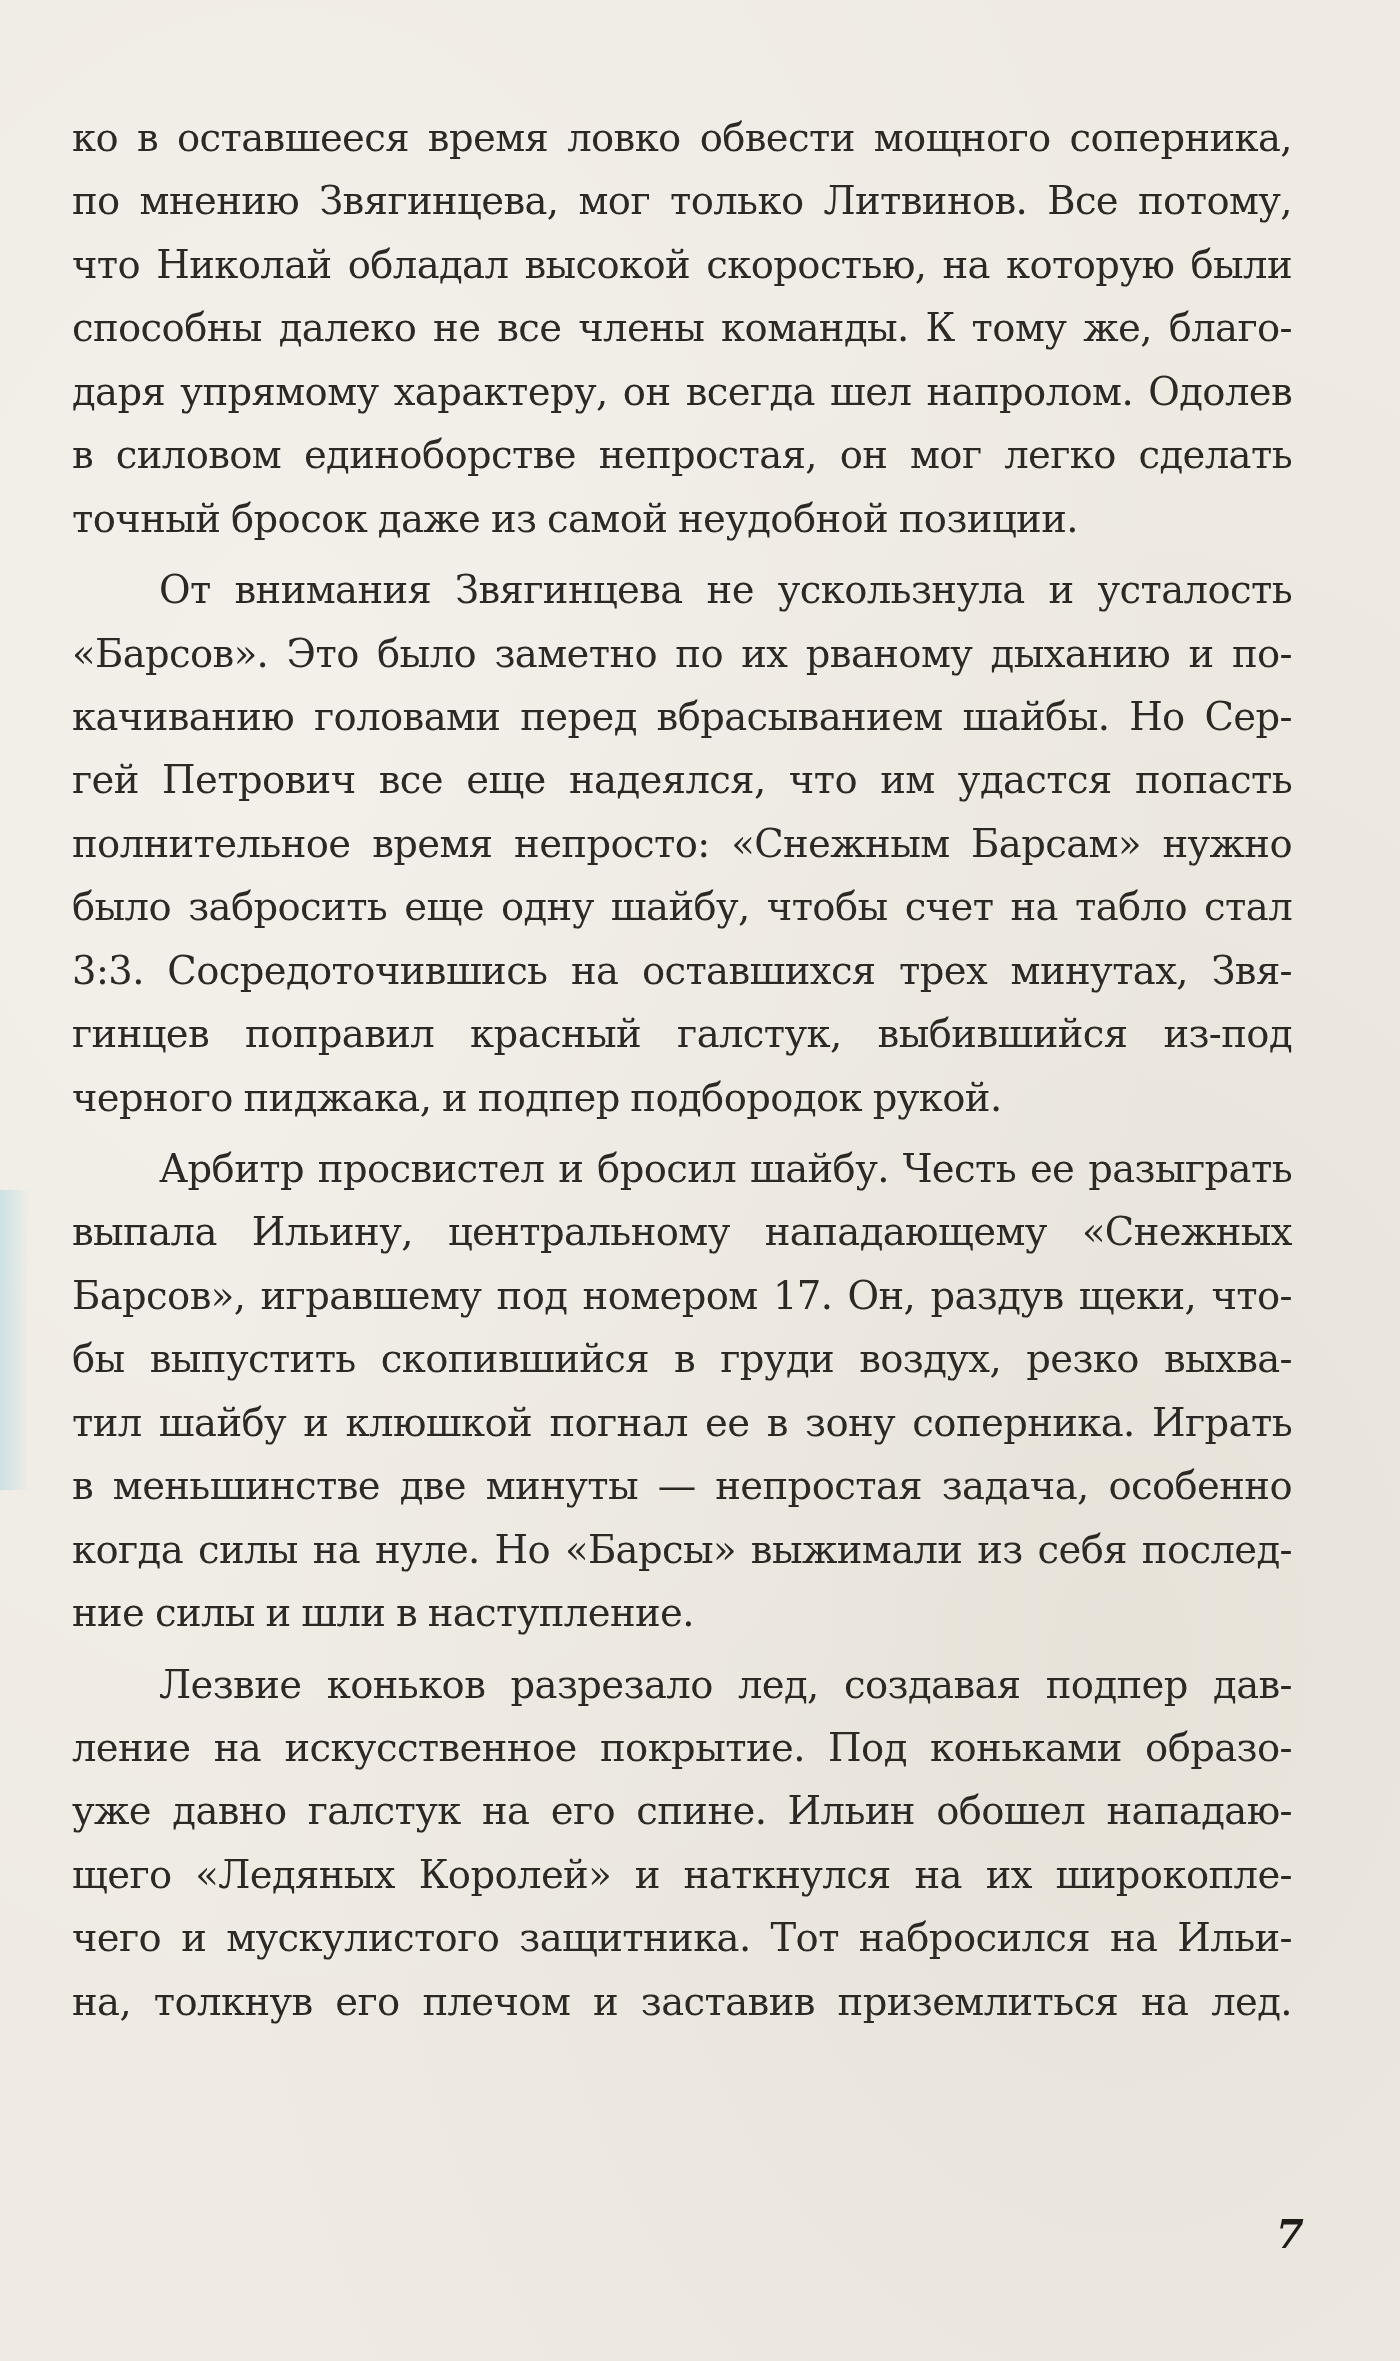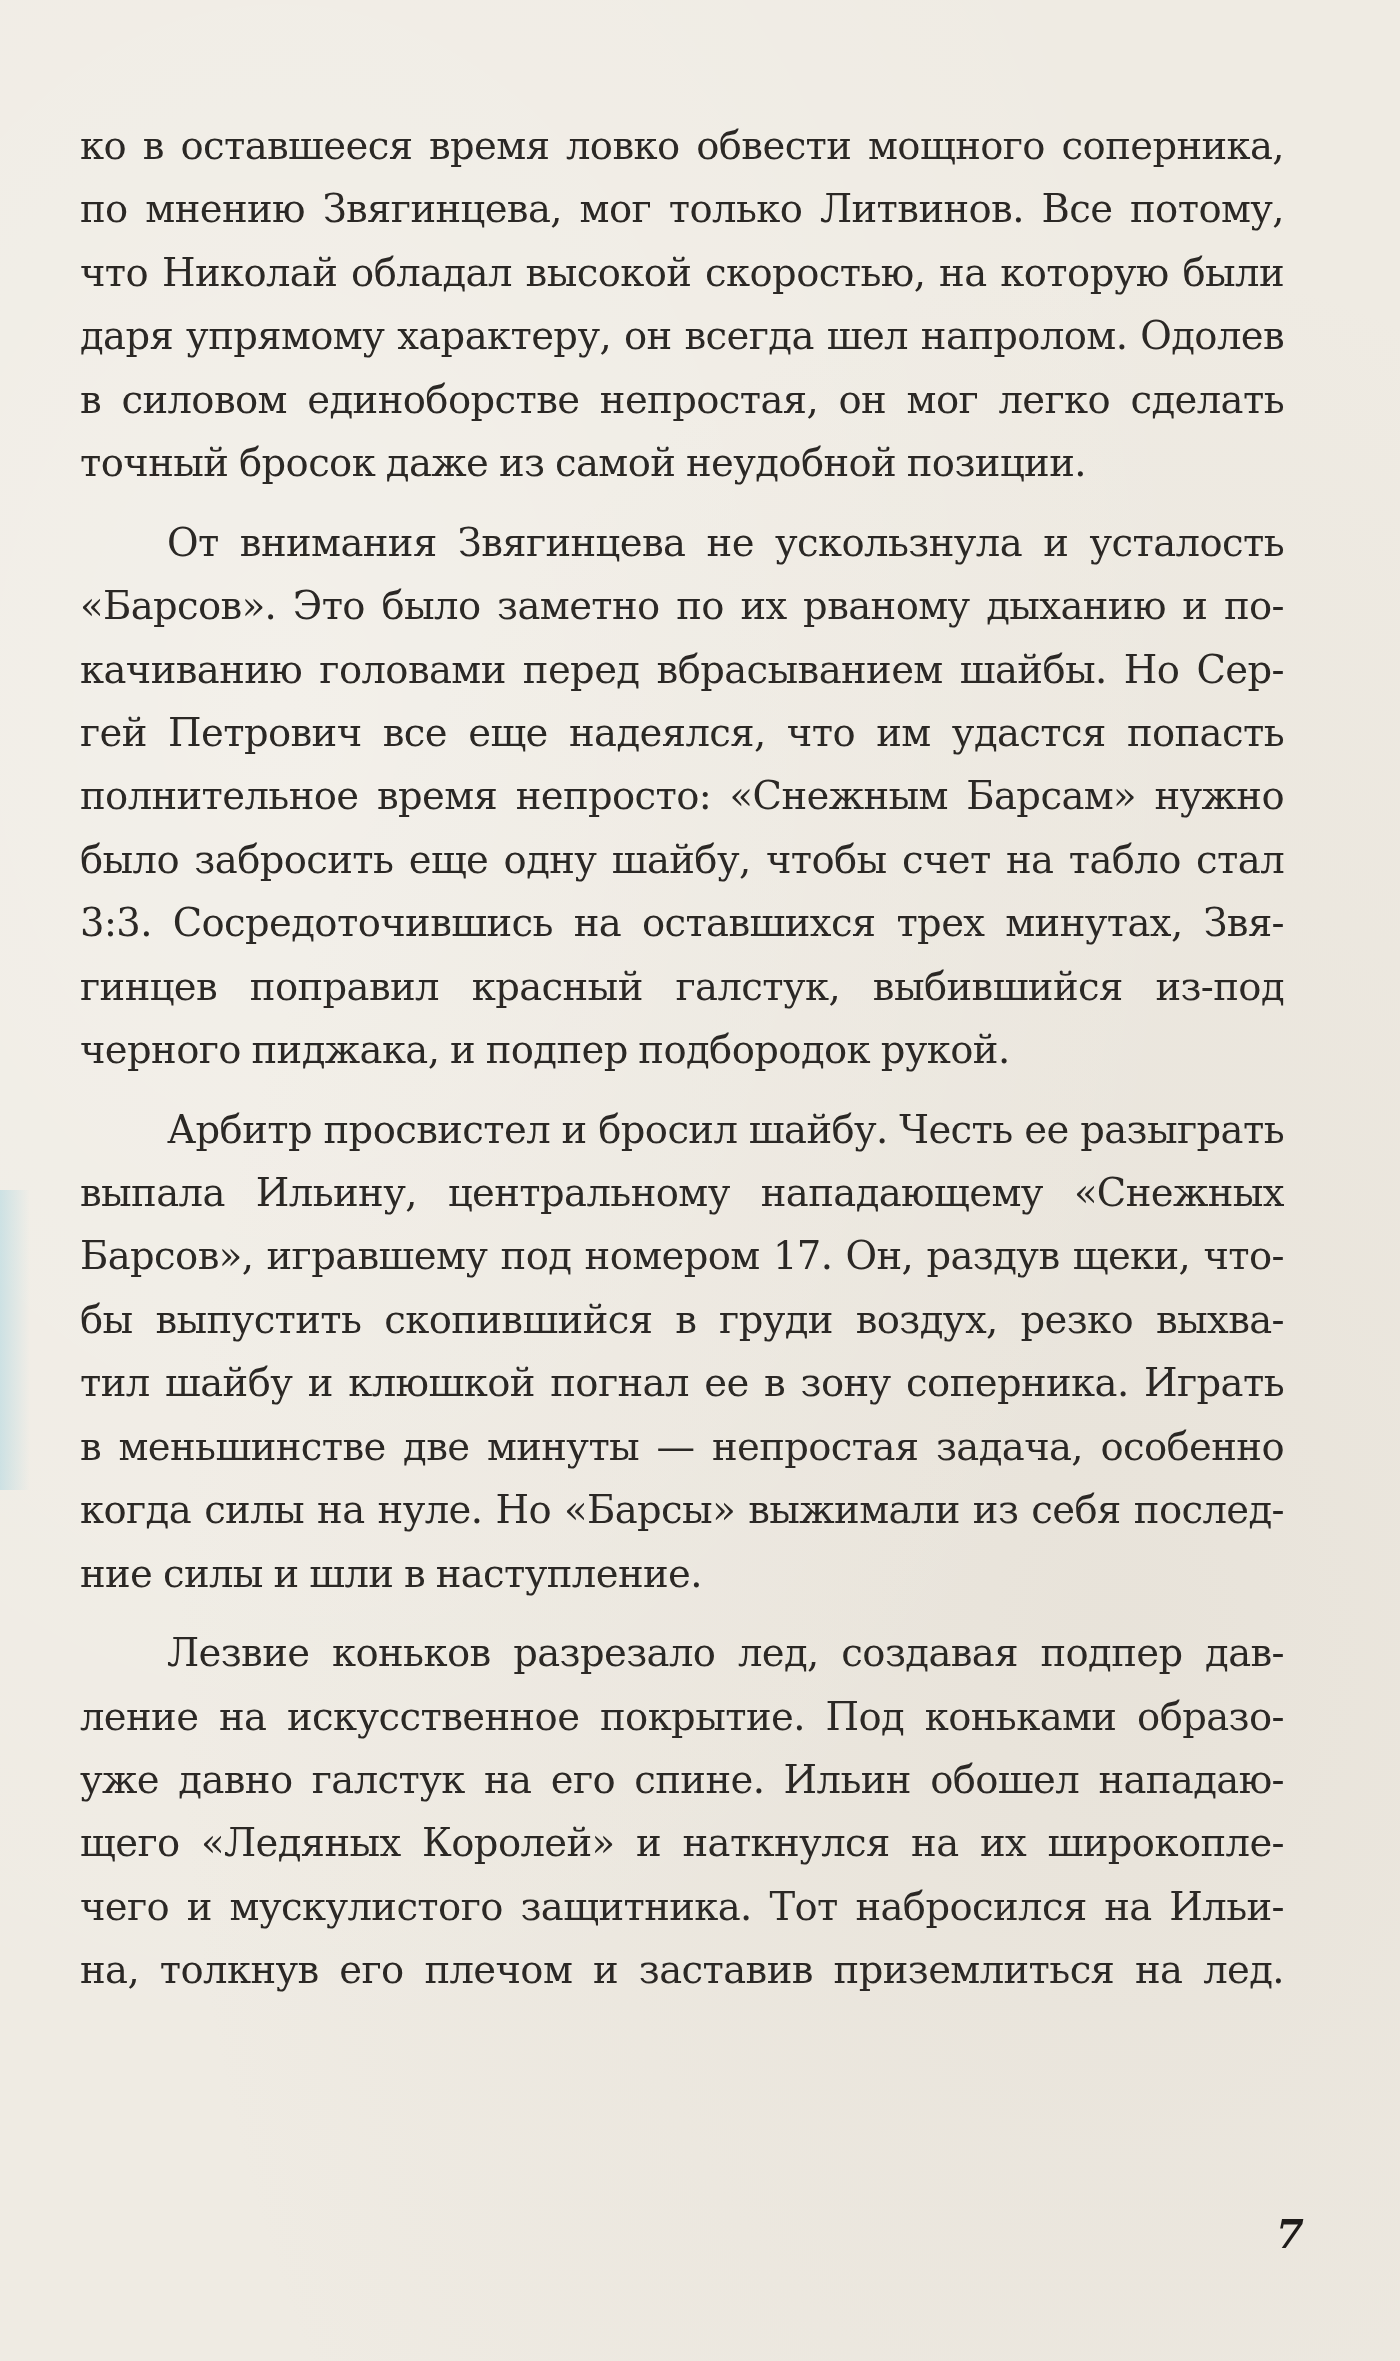"ко в оставшееся время ловко" .paragraph { margin: 16px -> 8px }
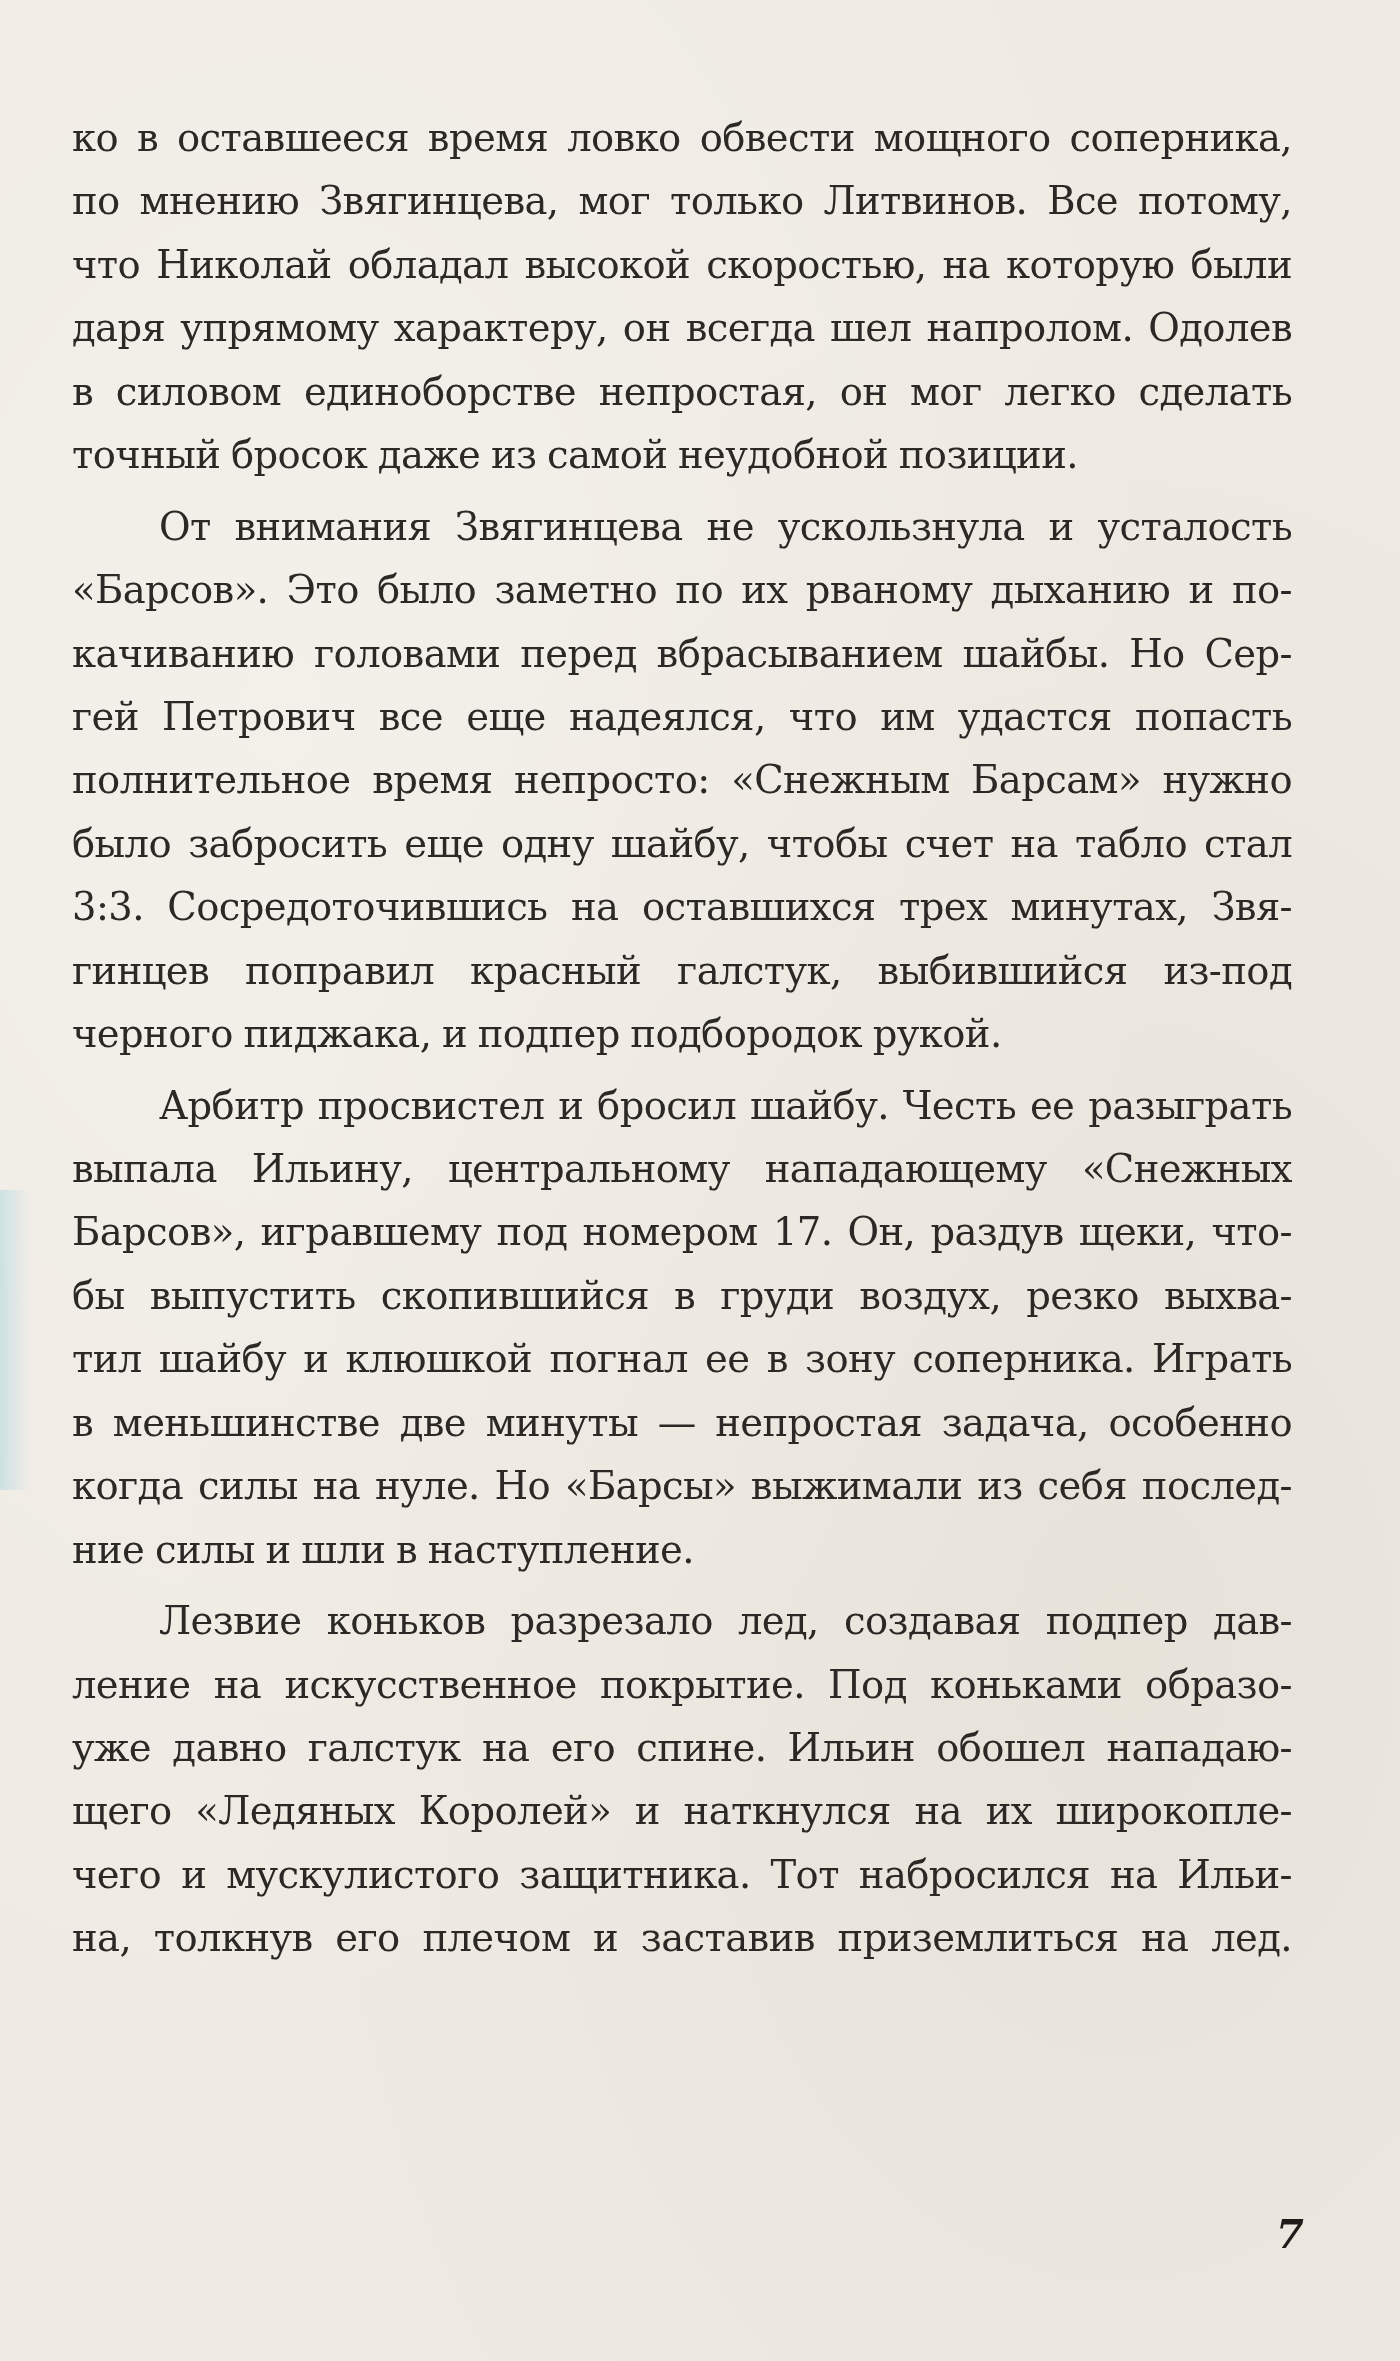"способны далеко не все члены" span.line { html: none -> <span>способны далеко не все члены команды. К тому же, благо-</span> }
